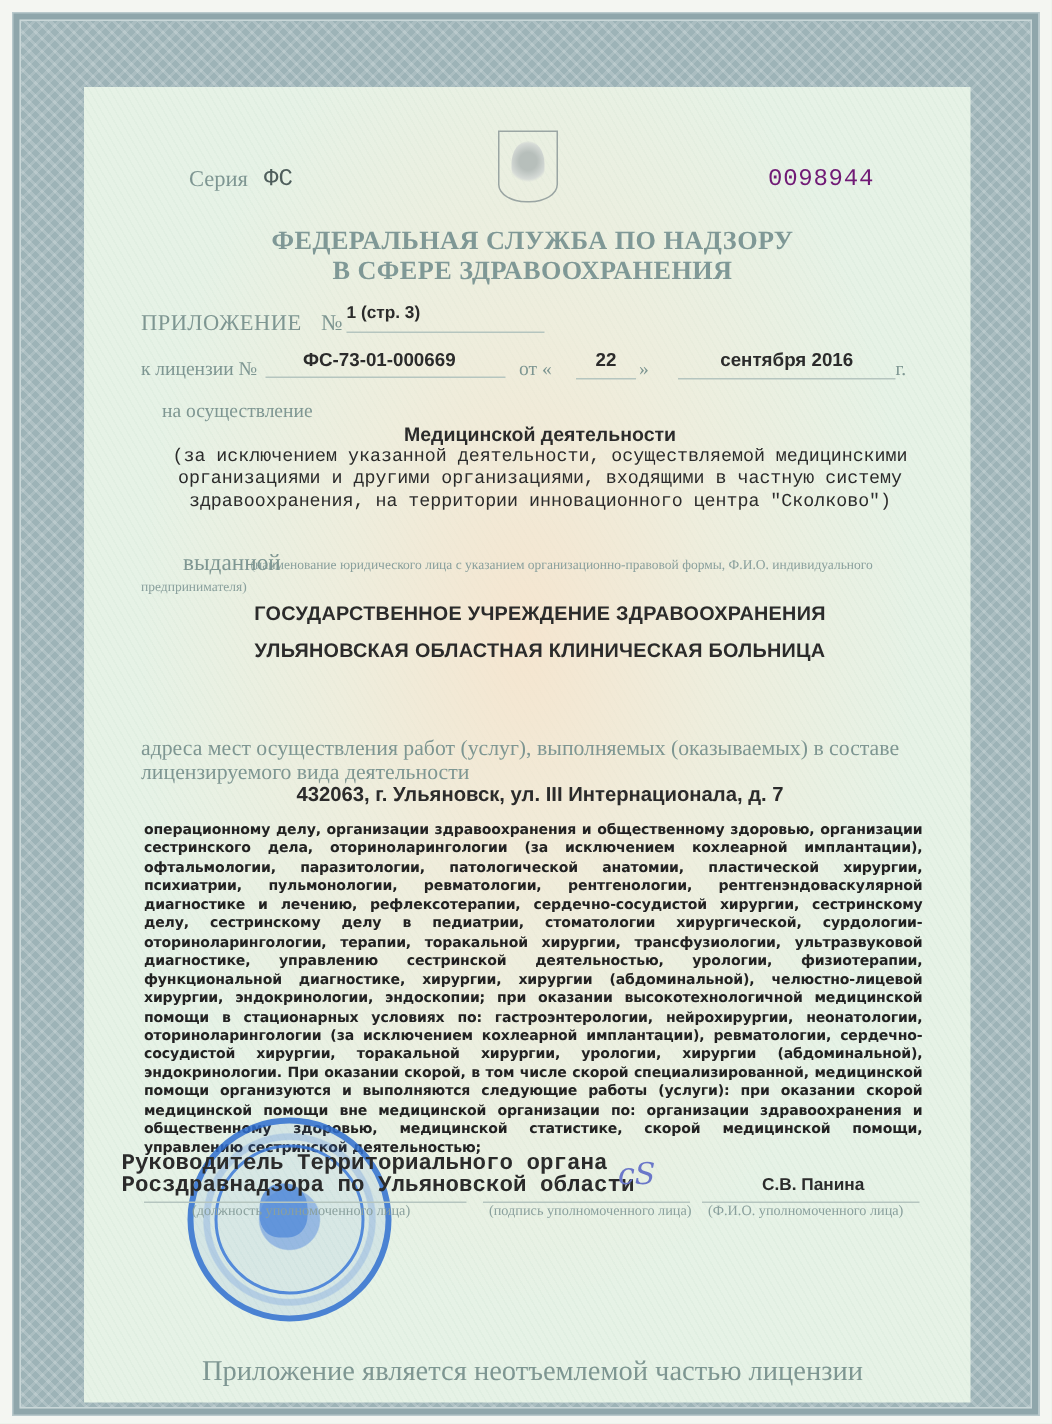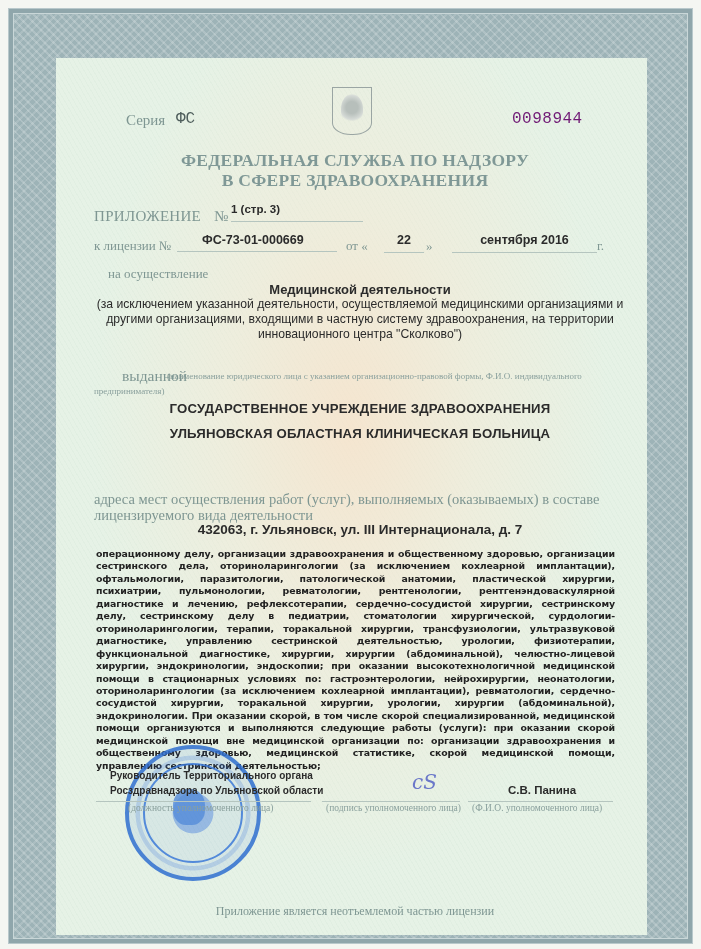"(за исключением указанной деятельности," .activity-note { font-family: Liberation Sans, sans-serif -> Liberation Mono, monospace }
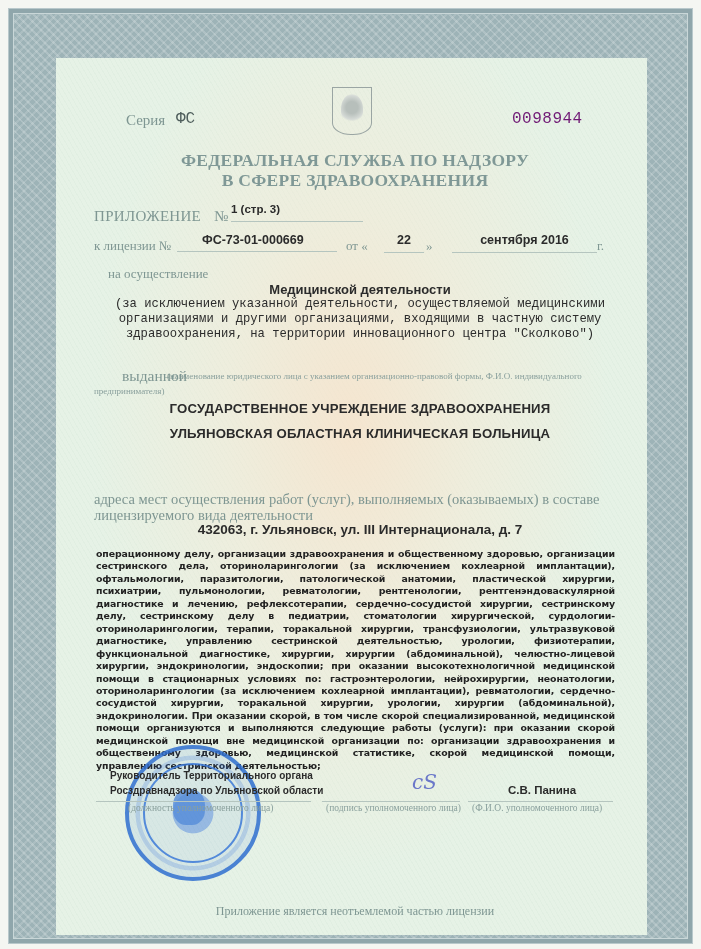"Руководитель Территориального органа" .head-label { font-family: none -> Liberation Mono, monospace; font-size: 10px -> 15px; left: 110px -> 81px }
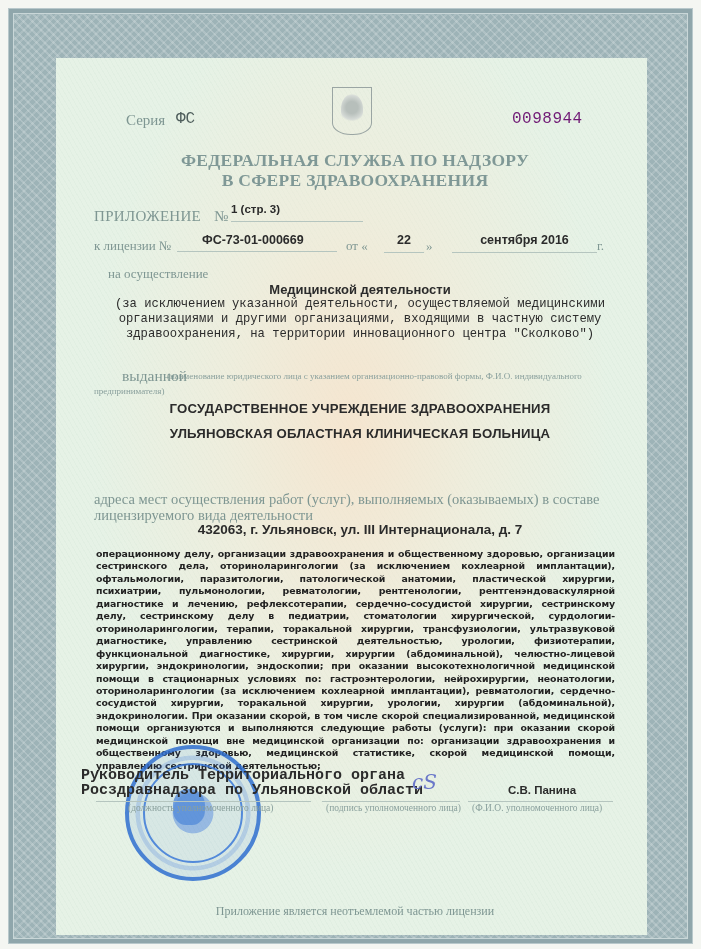"Приложение является неотъемлемой частью" .footer { font-size: 12px -> 19px }
